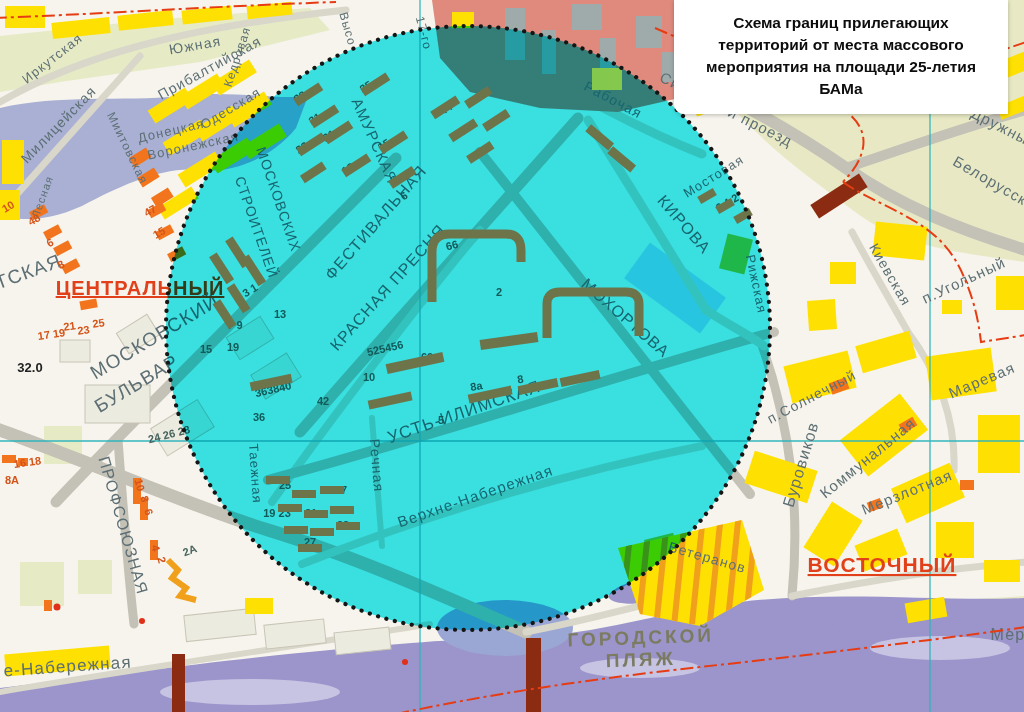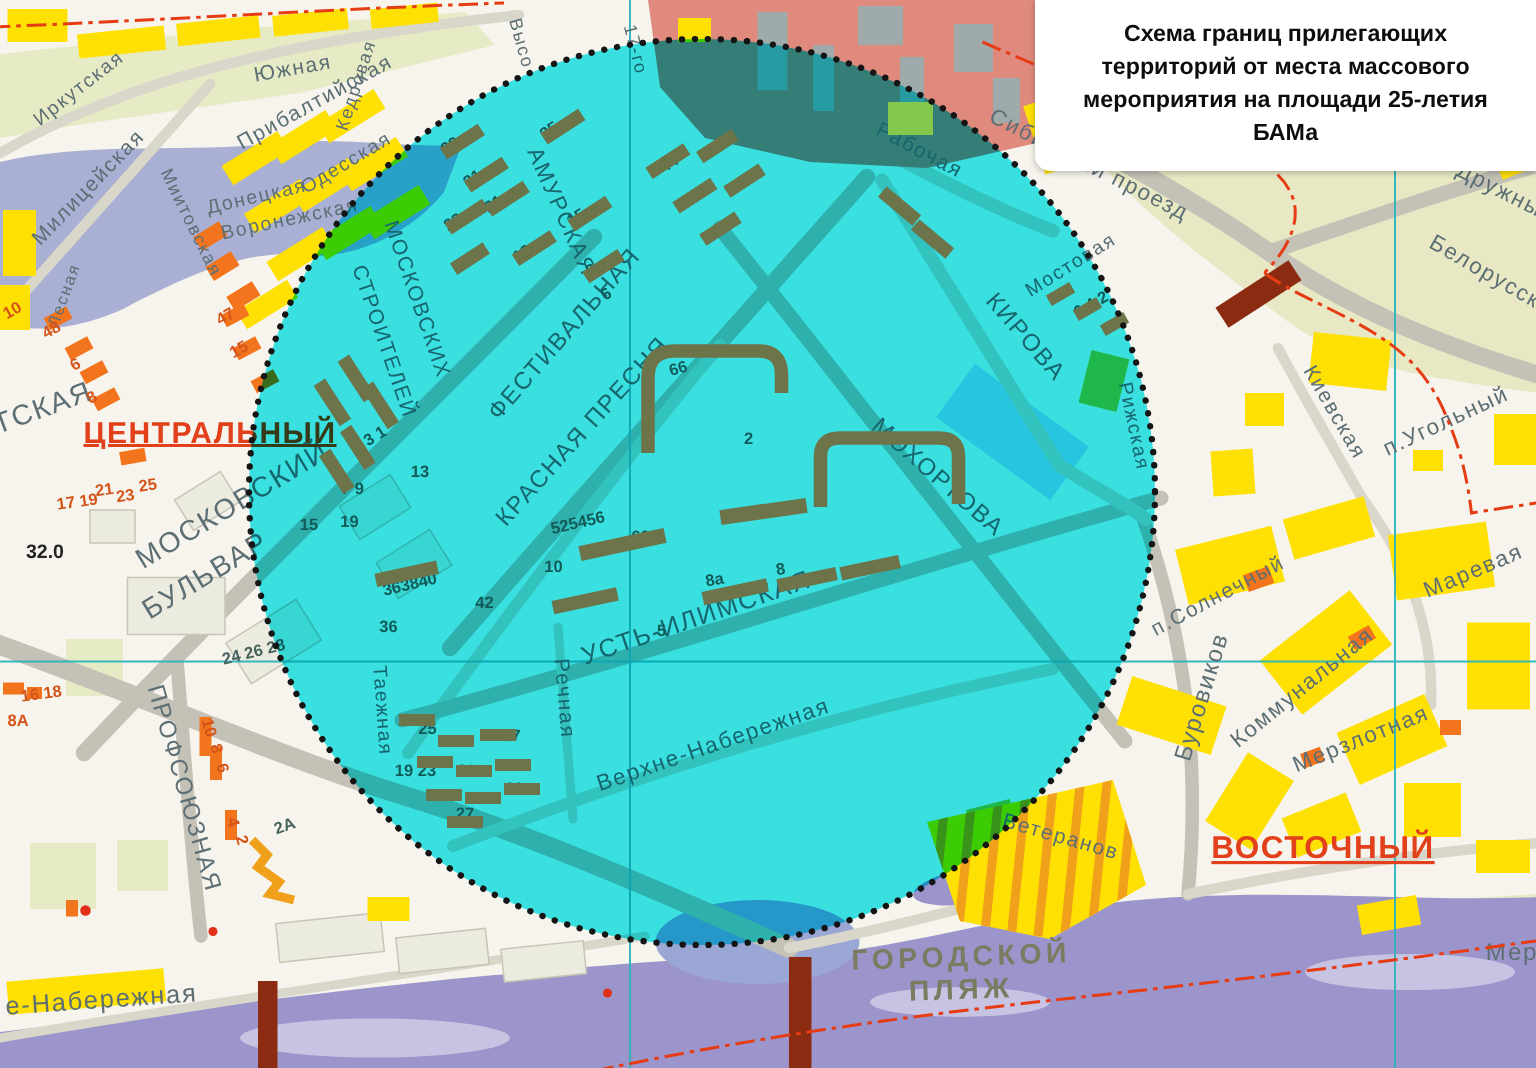"Схема границ прилегающих территорий от" #title-panel { right: 0 -> 16px }
